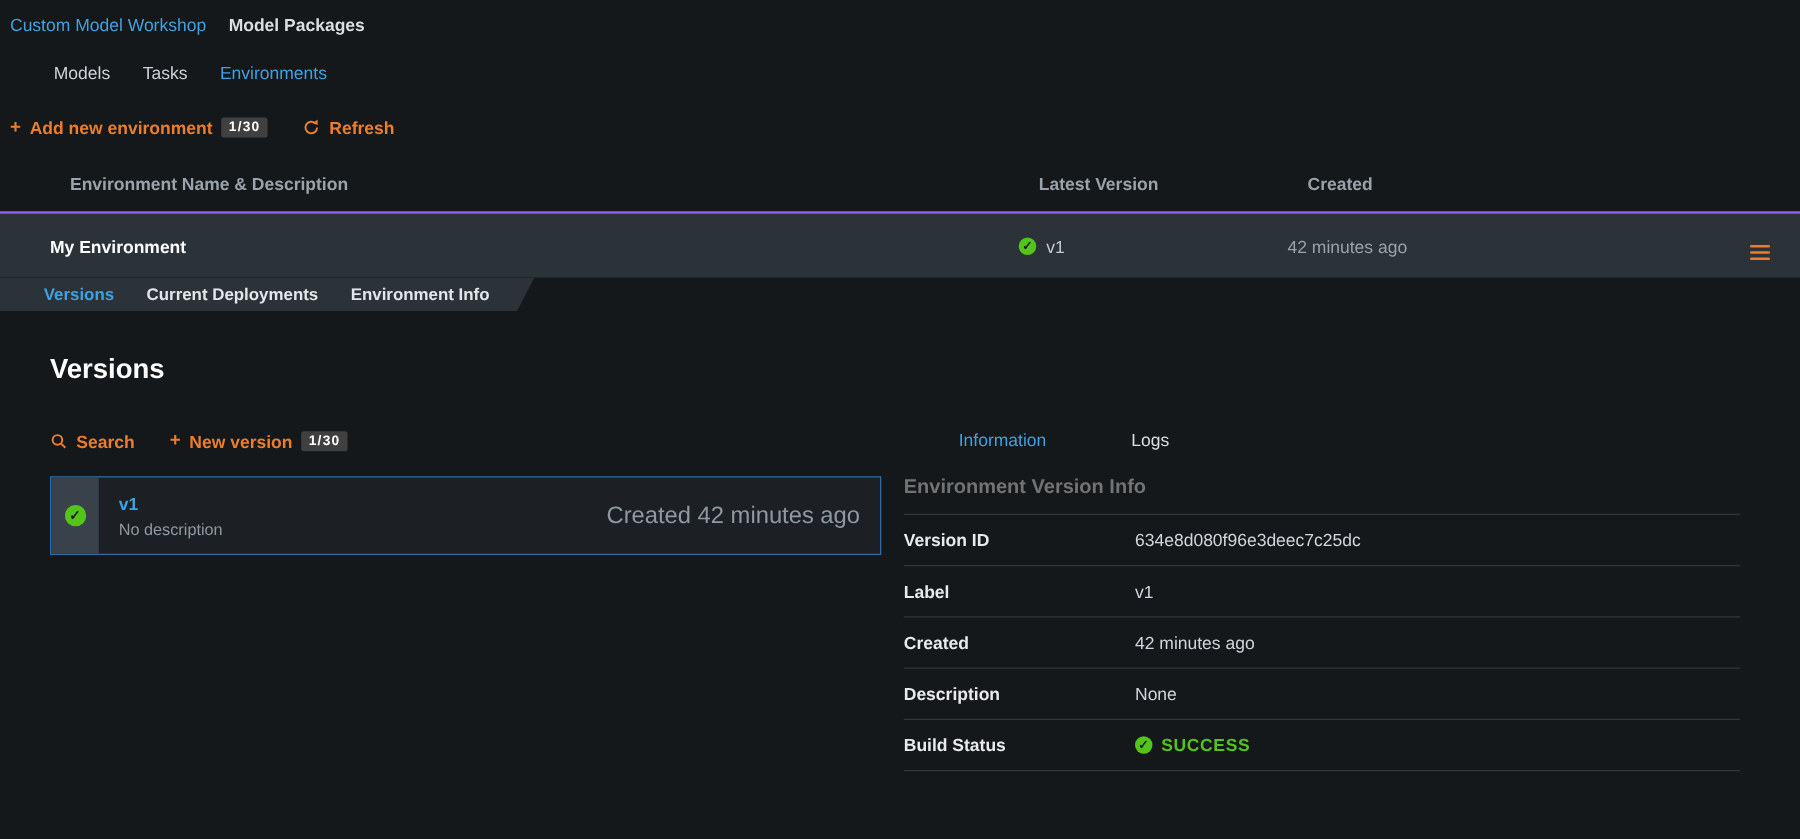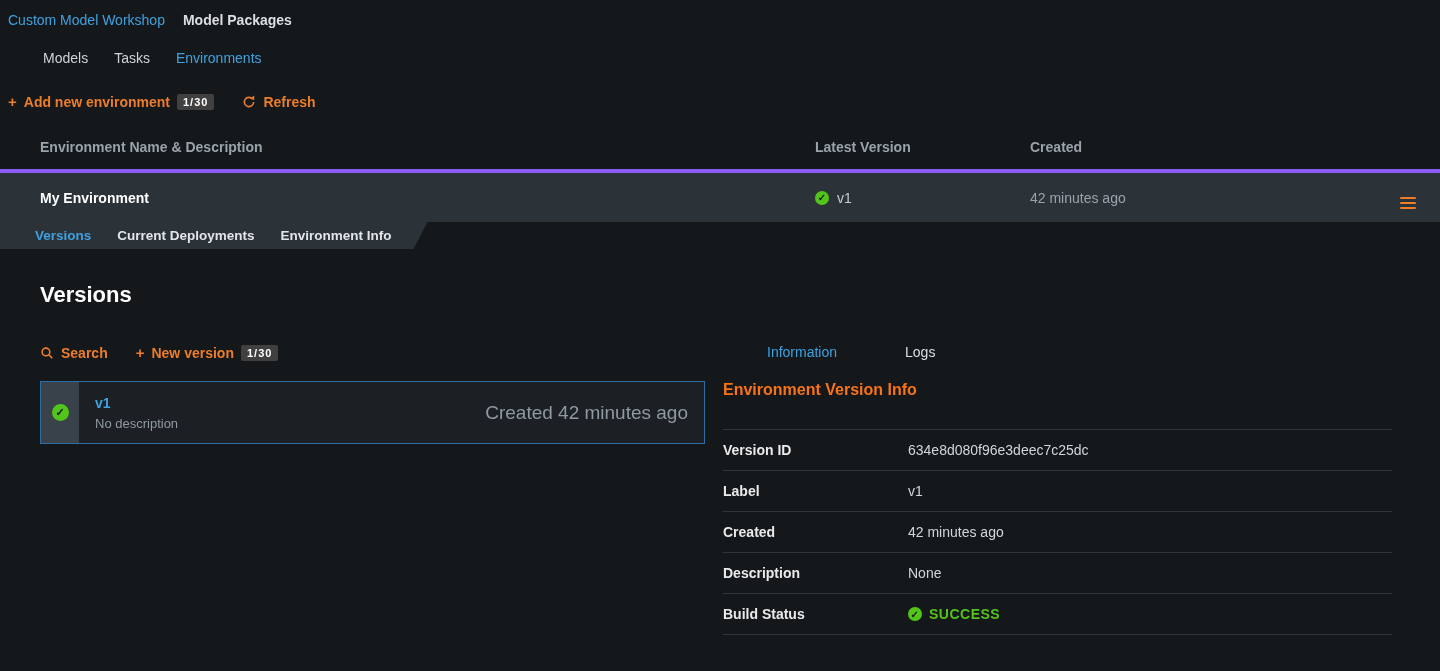"Environment Name & Description" .env-header { padding-left: none -> 16px }
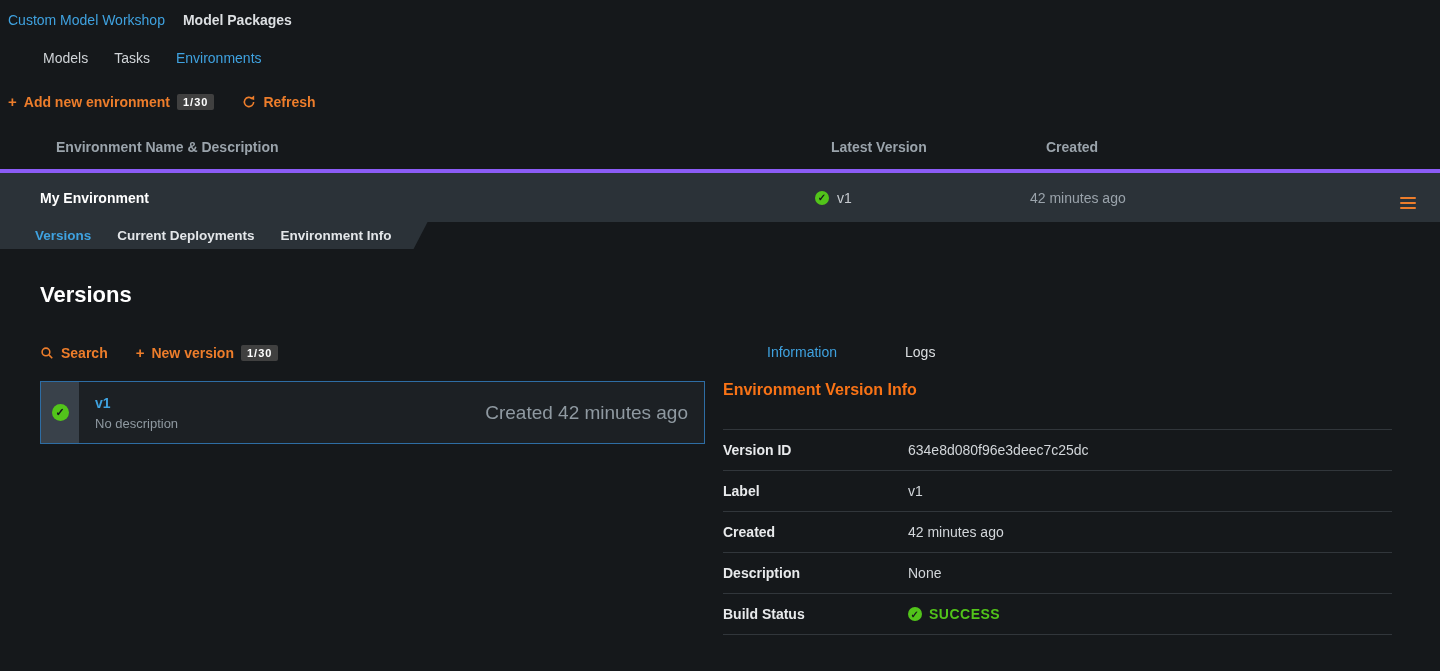"My Environment" .env-row { border-top: 4px solid #8b5cf6 -> 2px solid #8b5cf6 }
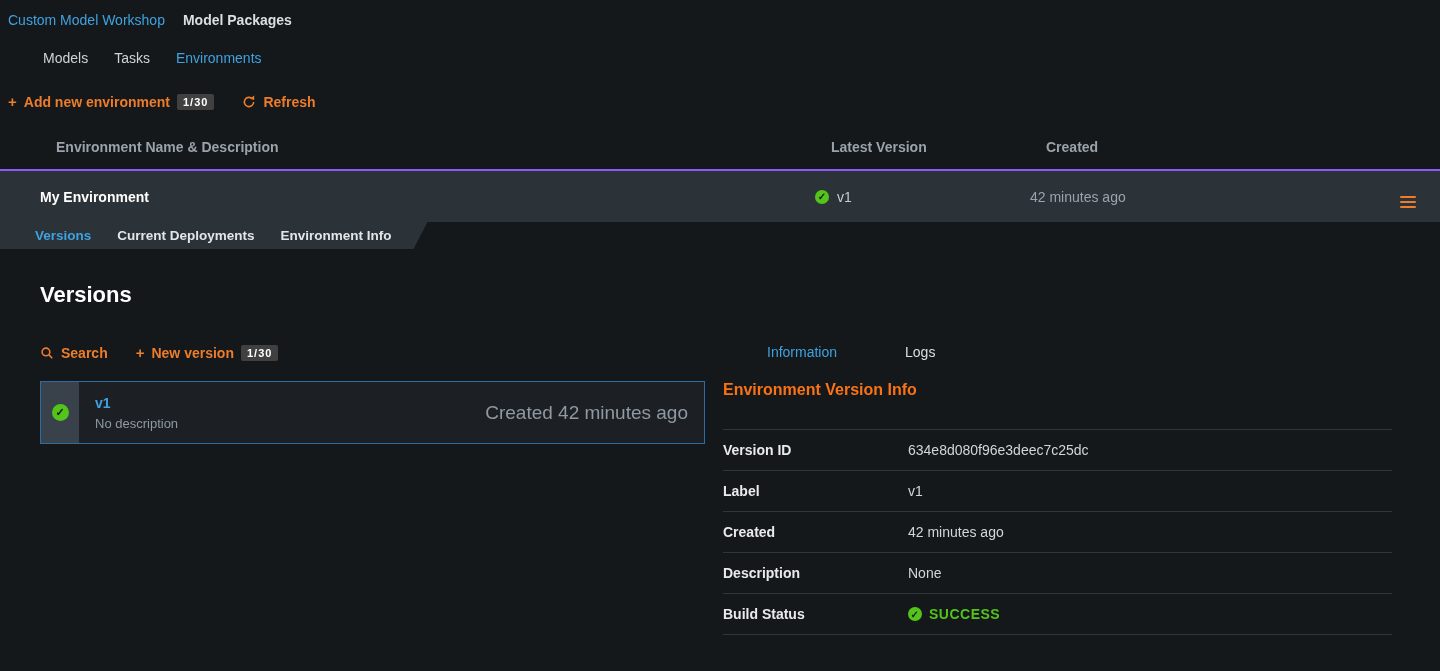"Environment Version Info" .info-title { color: #f97316 -> #737373; padding-bottom: 30px -> 12px }
